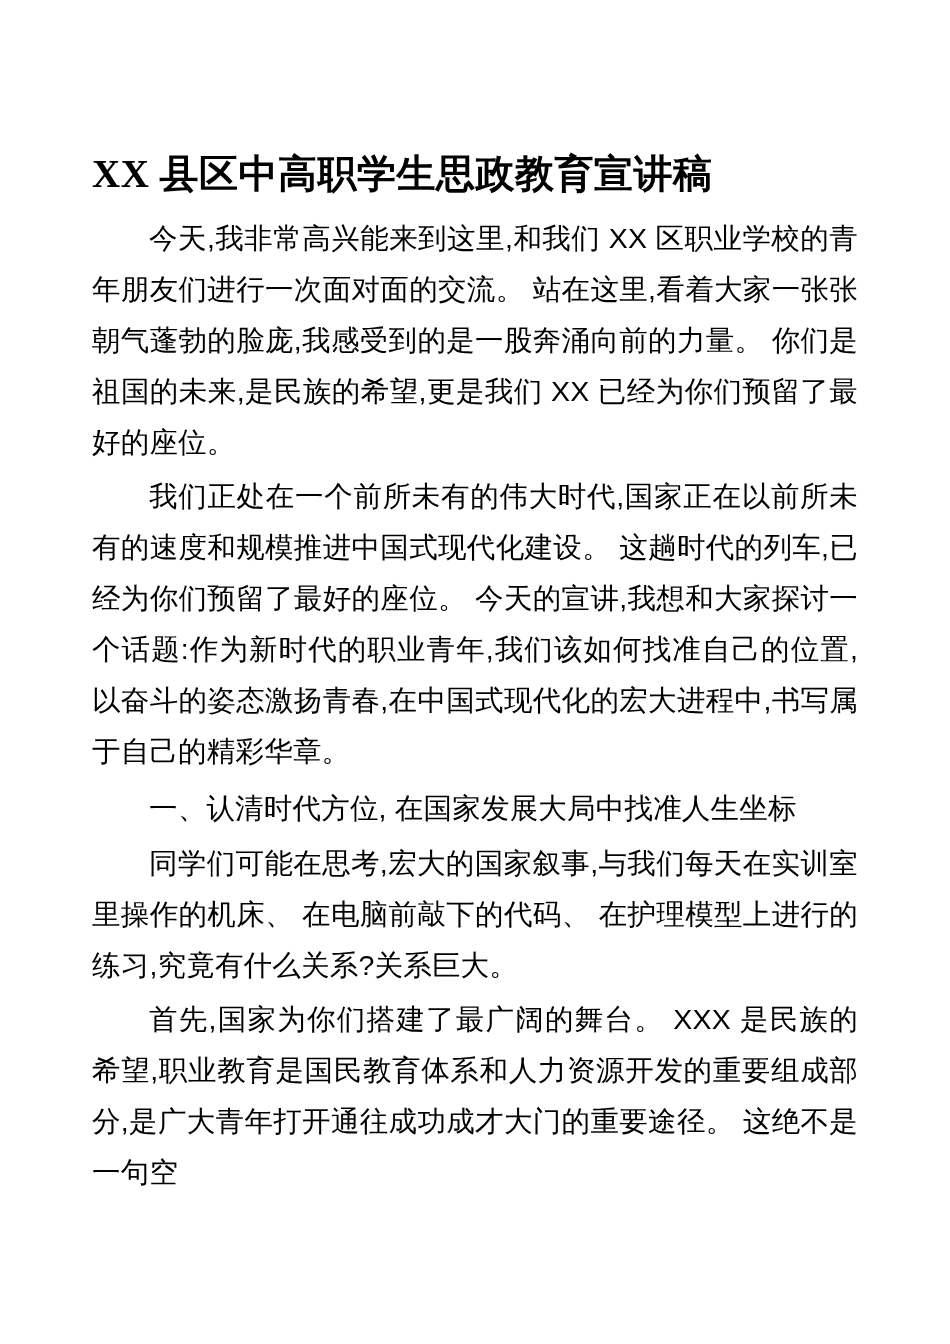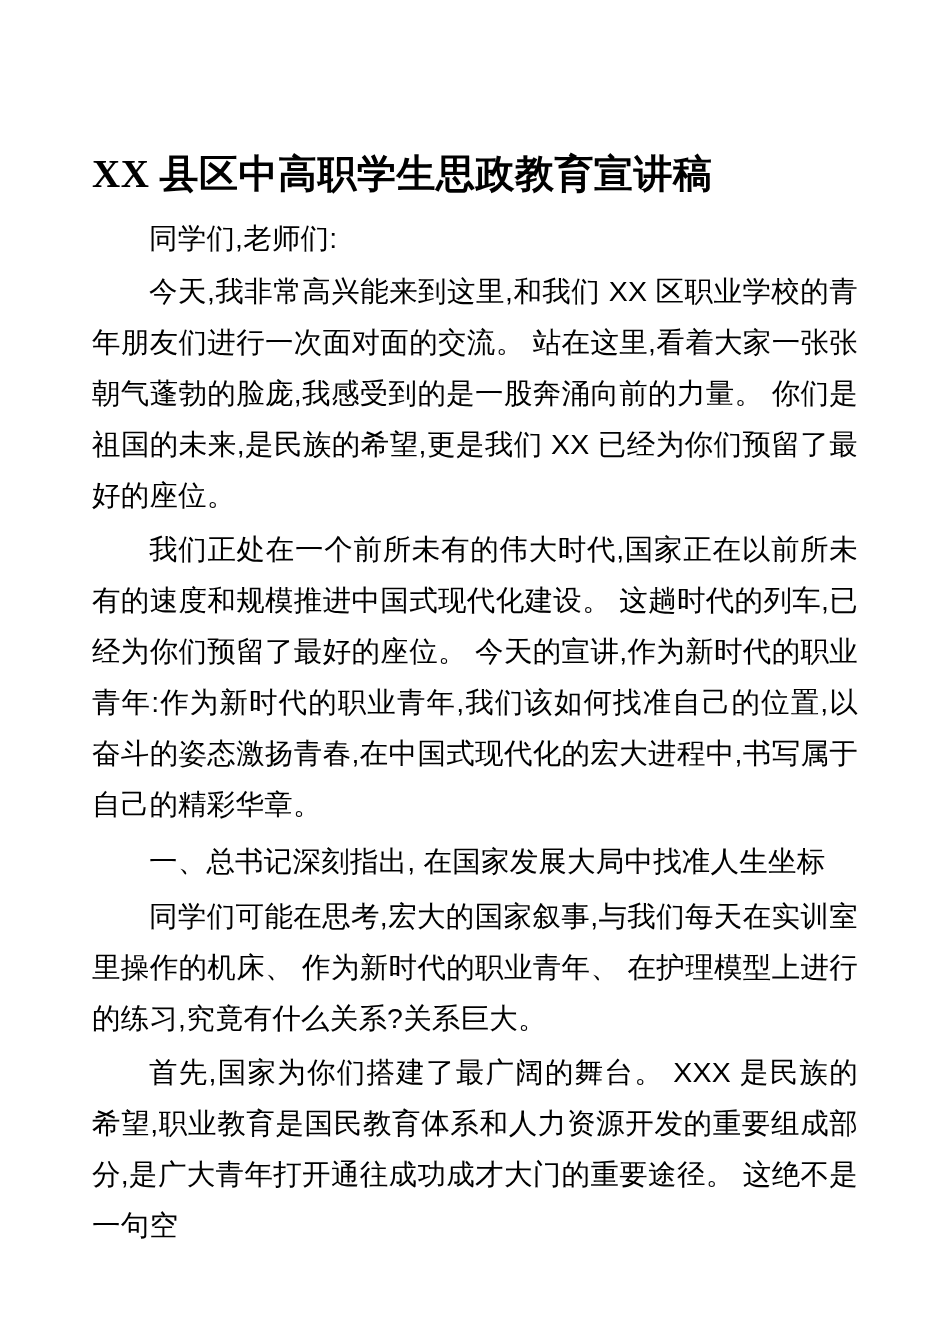"同学们,老师们:" p.para { html: <p>同学们,老师们:</p> -> none }
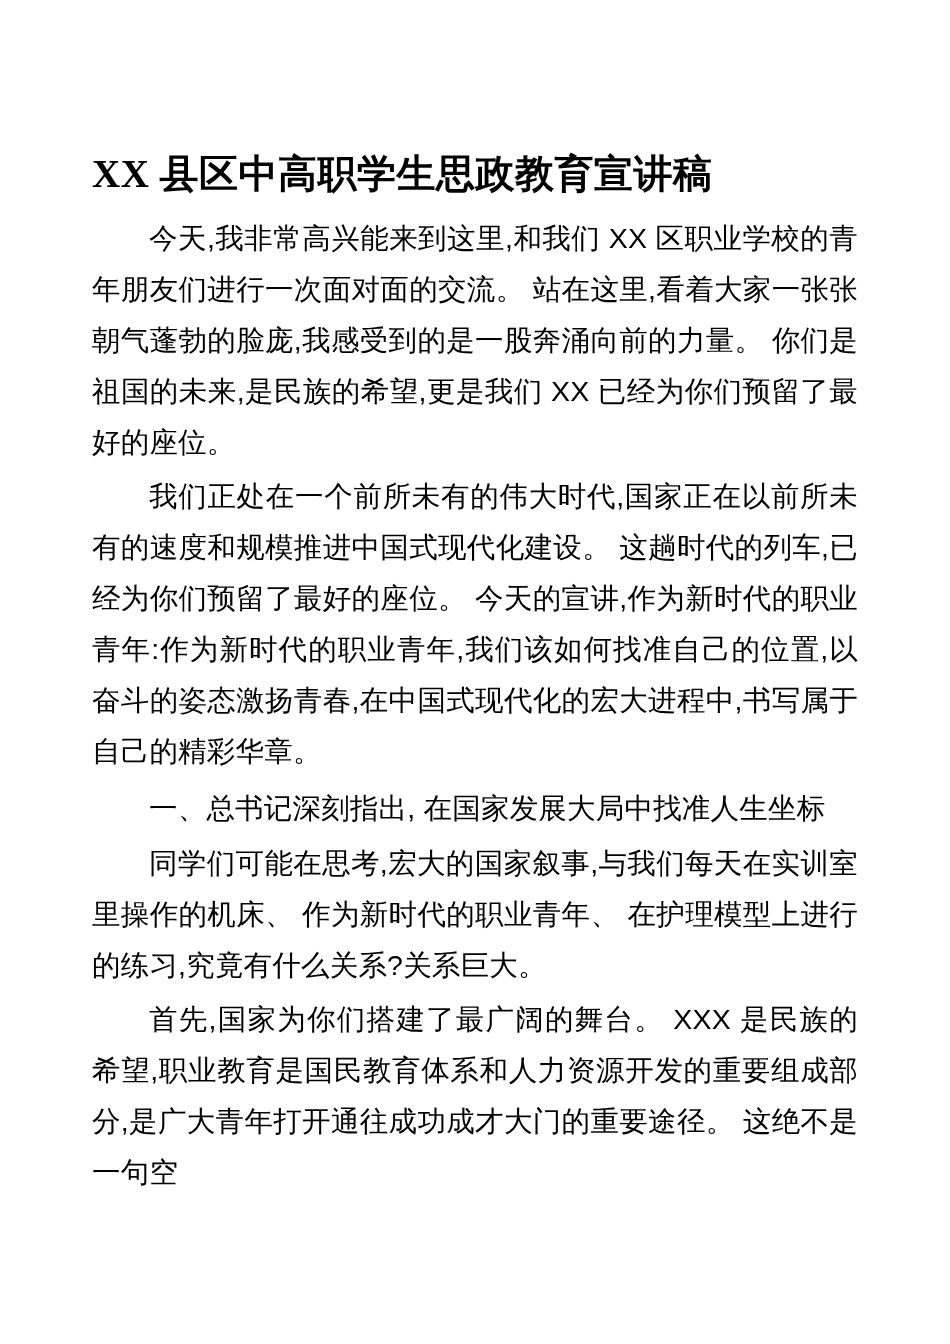"我们正处在一个前所未有的伟大时代,国家正在以前所未有的速度和规模推进中国式现代化" p.para { text: ,作为新时代的职业青年 -> ,我想和大家探讨一个话题 }
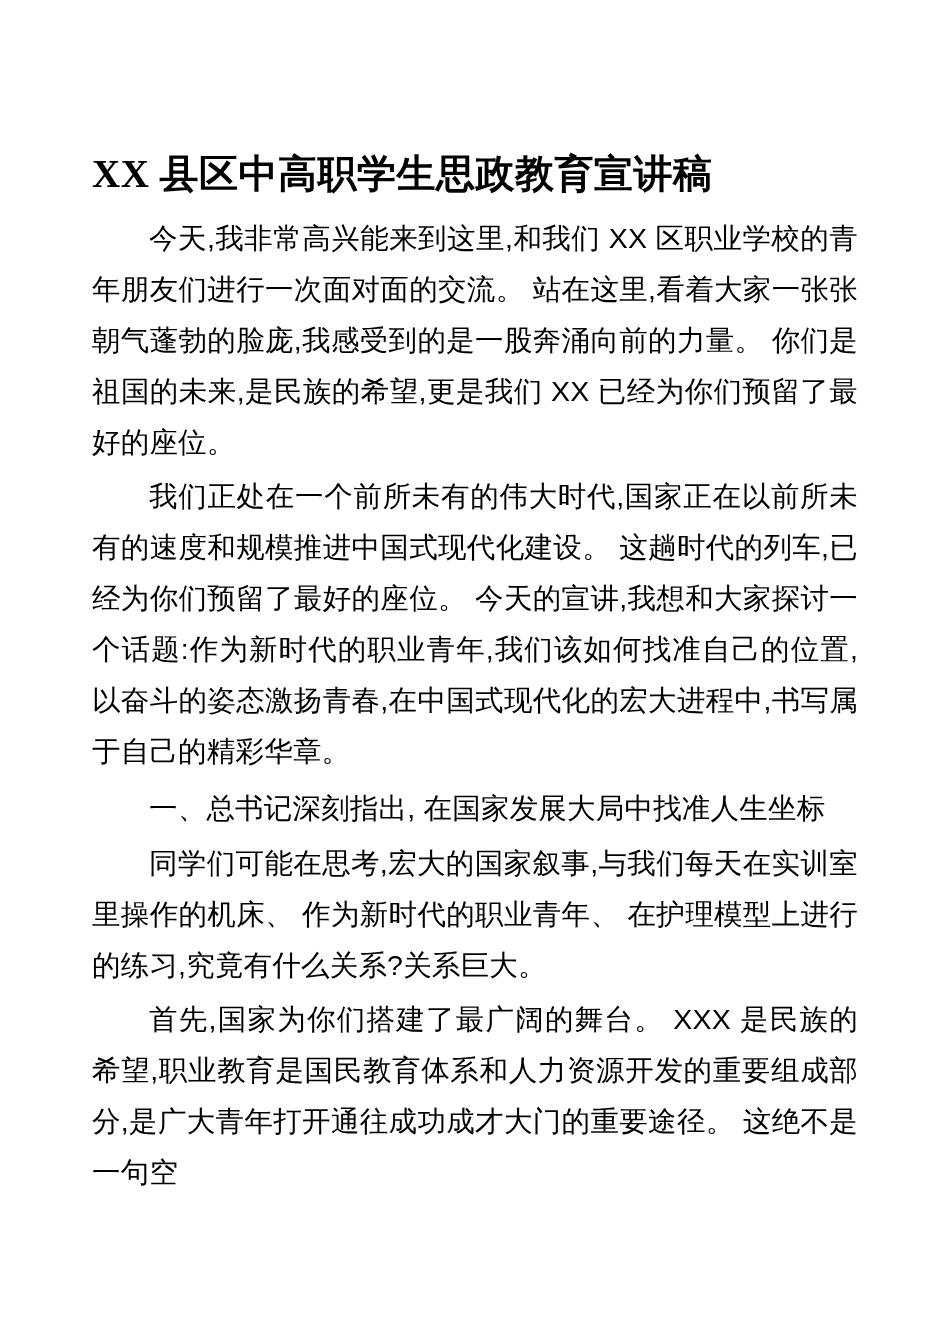"一、总书记深刻指出, 在国家发展大局中找准人生坐标" p.heading { text: 总书记深刻指出 -> 认清时代方位 }
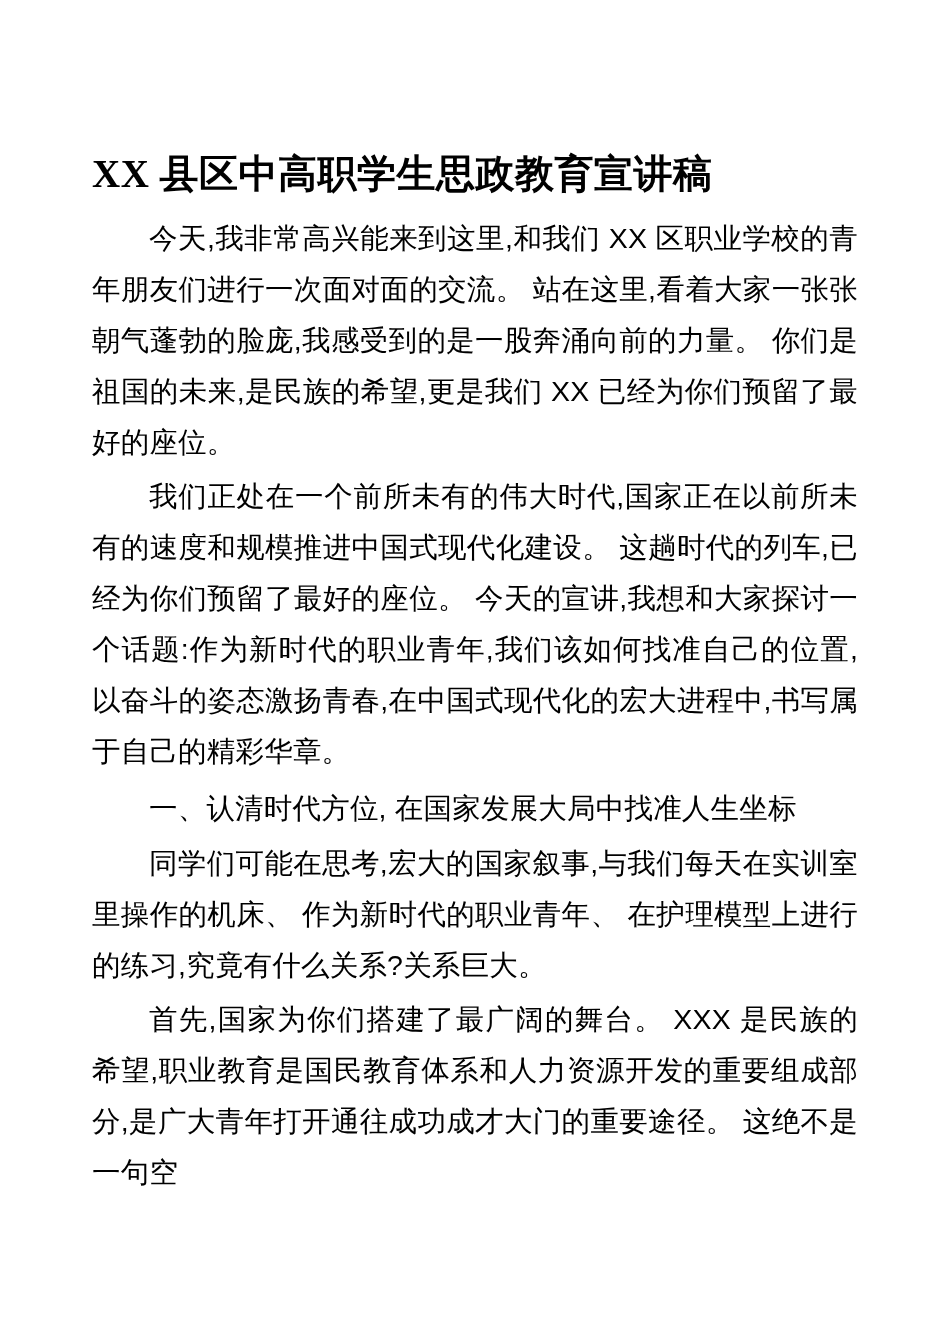"同学们可能在思考,宏大的国家叙事,与我们每天在实训室里操作的机床、" p.para { text: 作为新时代的职业青年 -> 在电脑前敲下的代码 }
